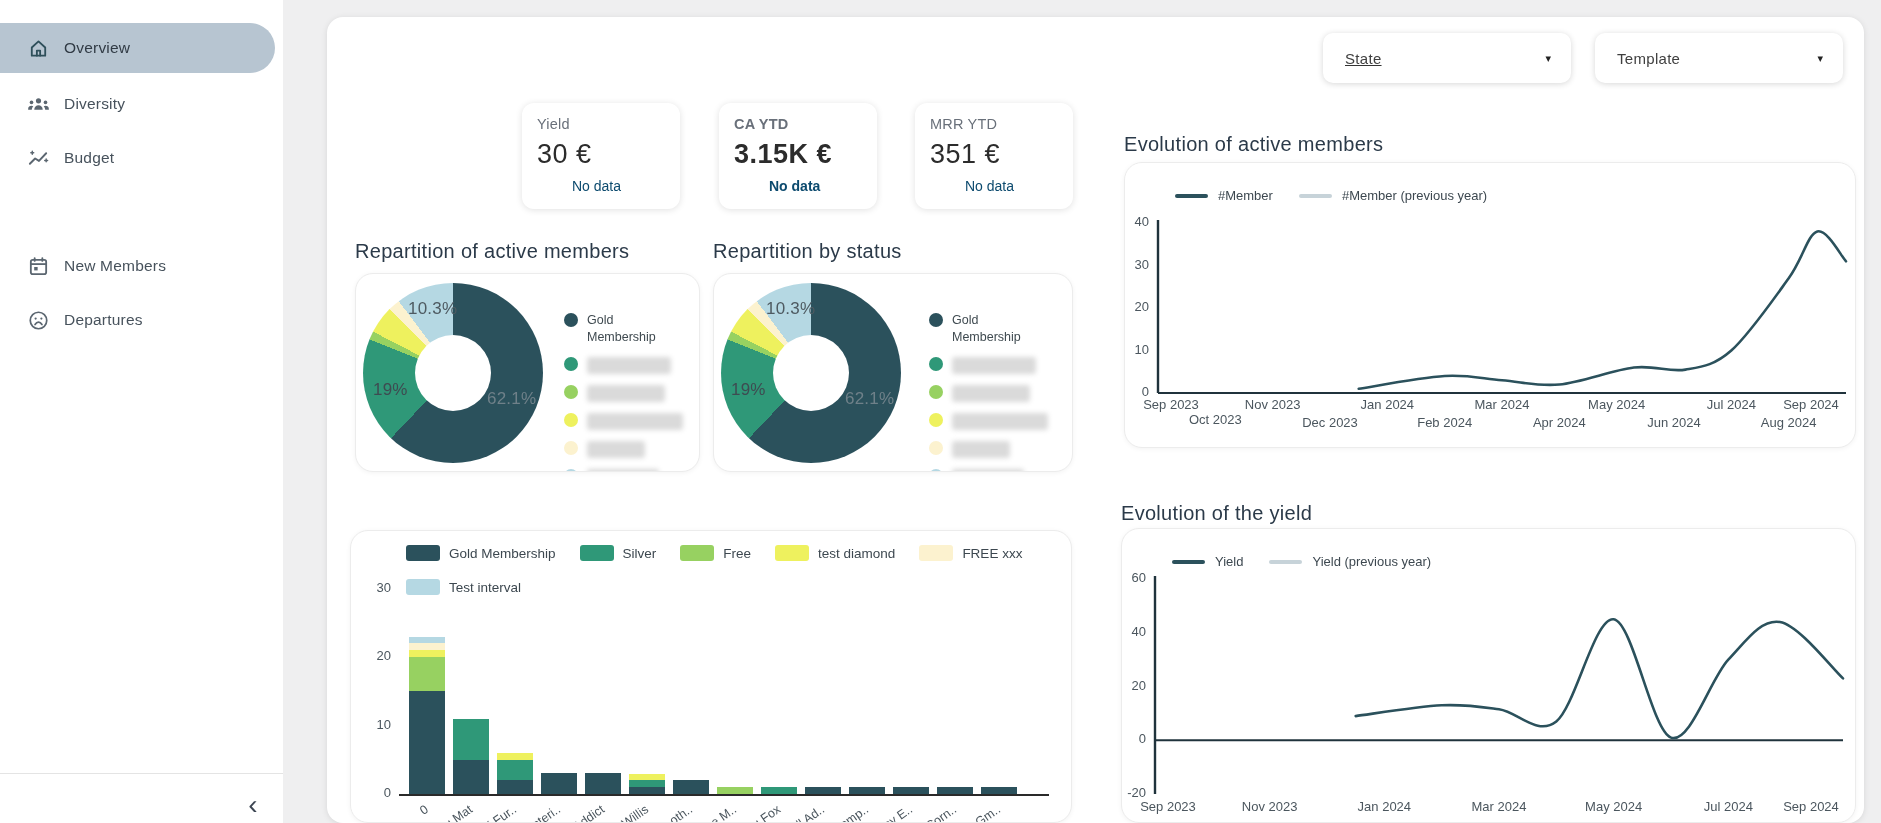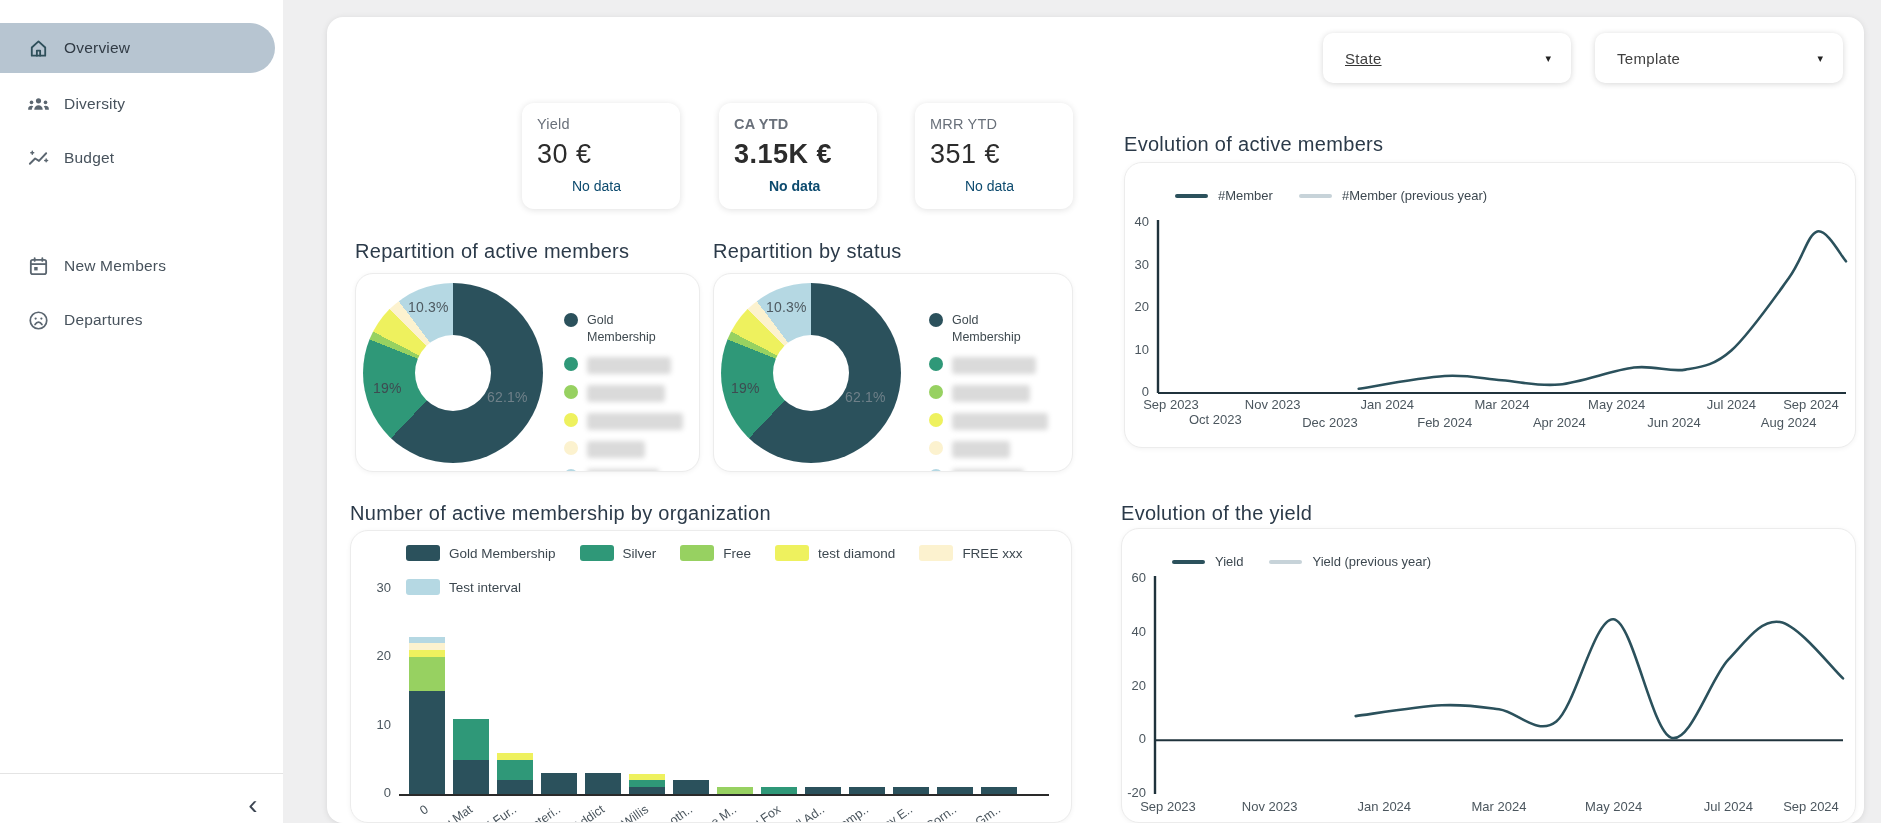"10.3%" .donut .pct { font-size: 14px -> 17px }
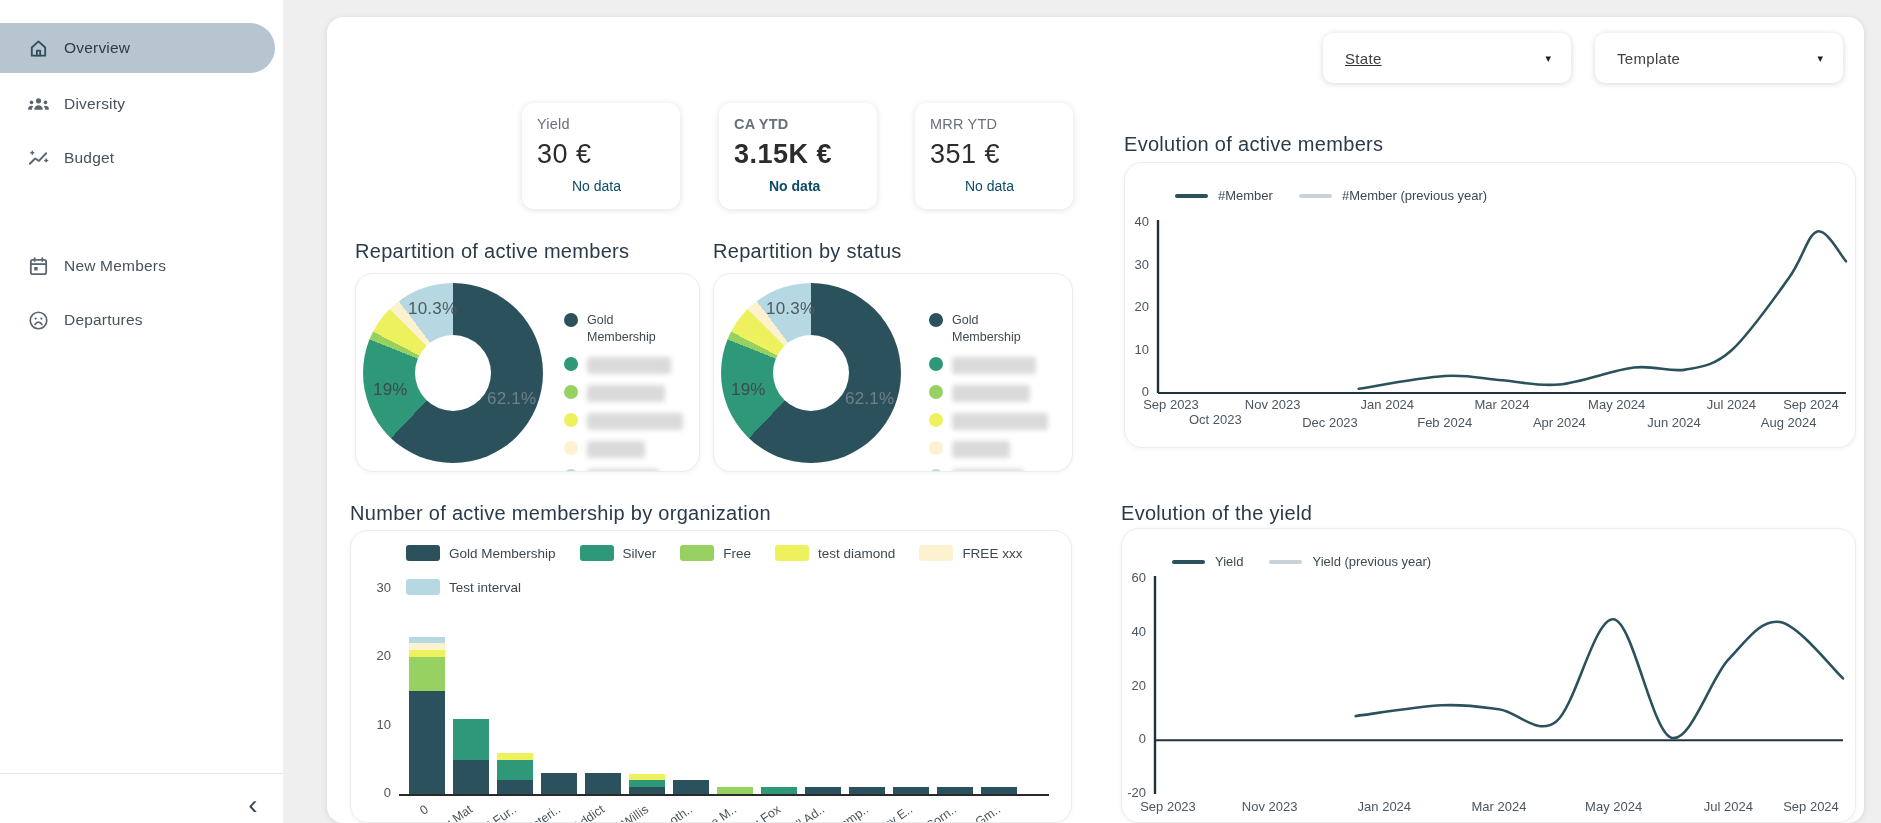"Number of active membership by" div.sec-title { html: <div>Number of active membership by organization</div> -> none }
